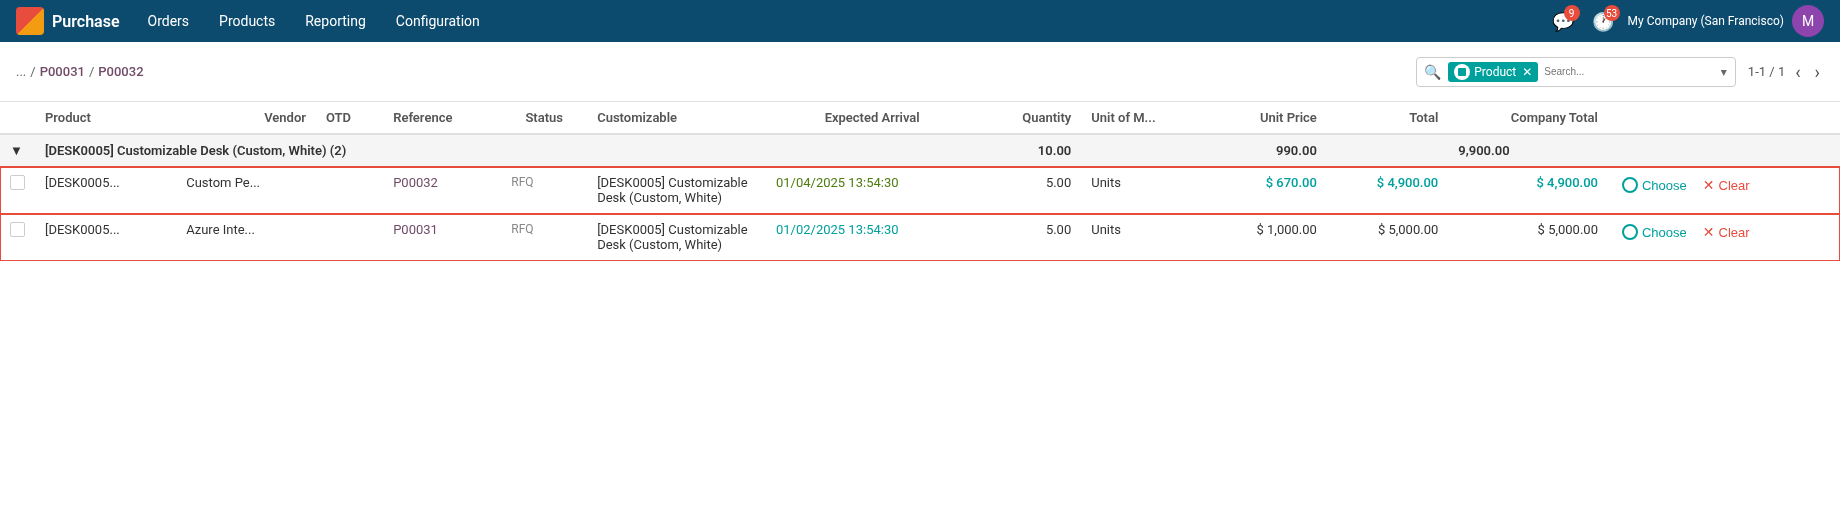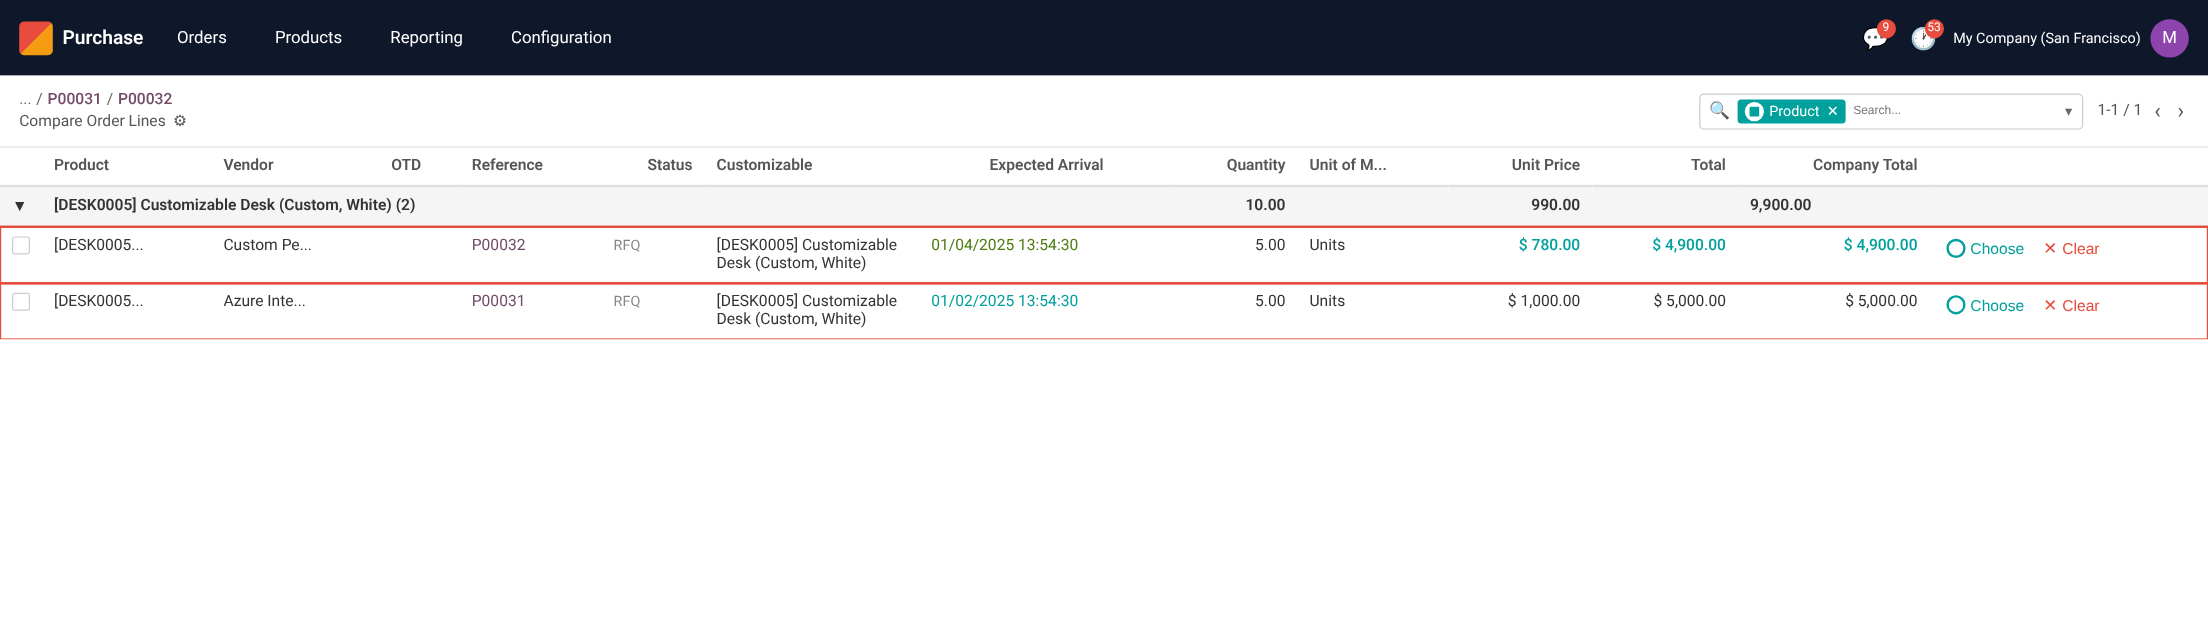"Purchase" nav { background: #0f172a -> #0c4a6e; height: 63px -> 42px }
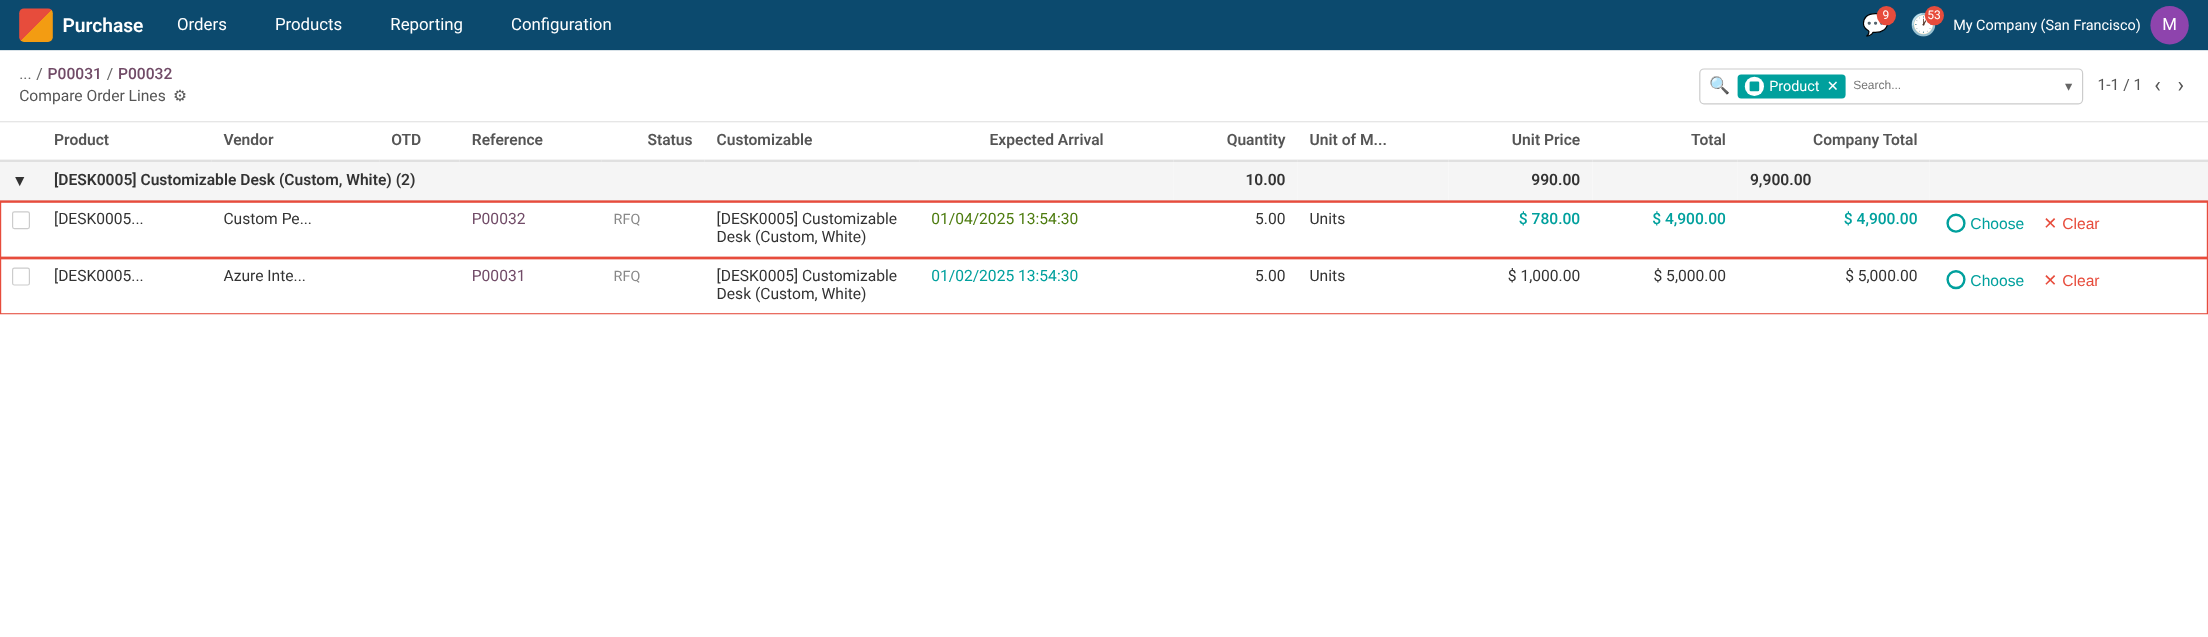"Orders" div { gap: 16px -> 6px }
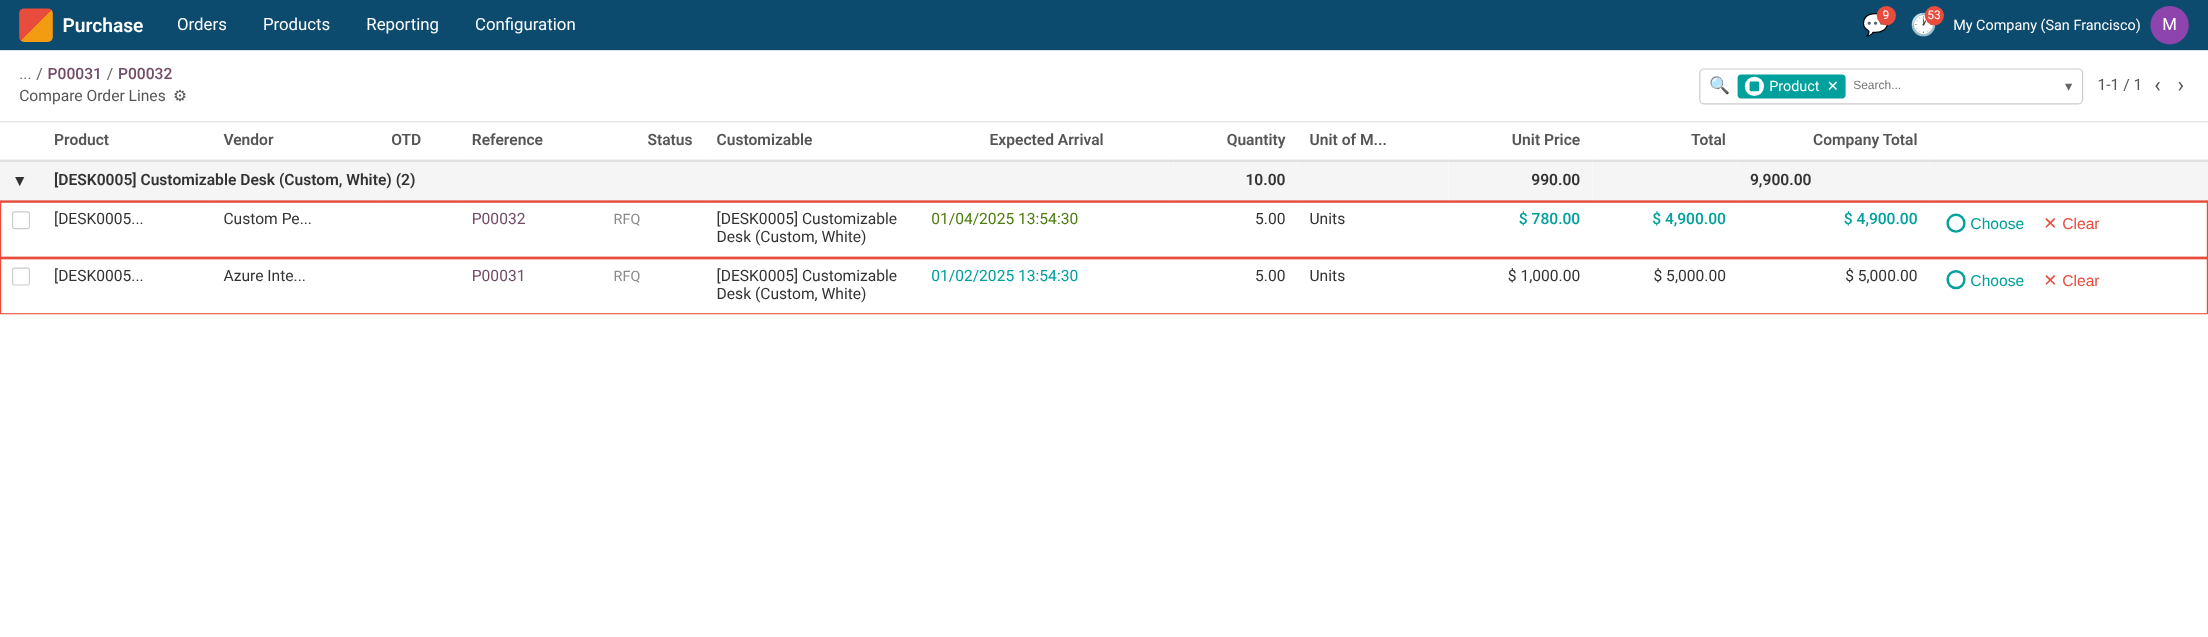"Compare Order Lines" div { html: <div> <span>Compare Order Lines</span> <span>⚙</span> </div> -> none }
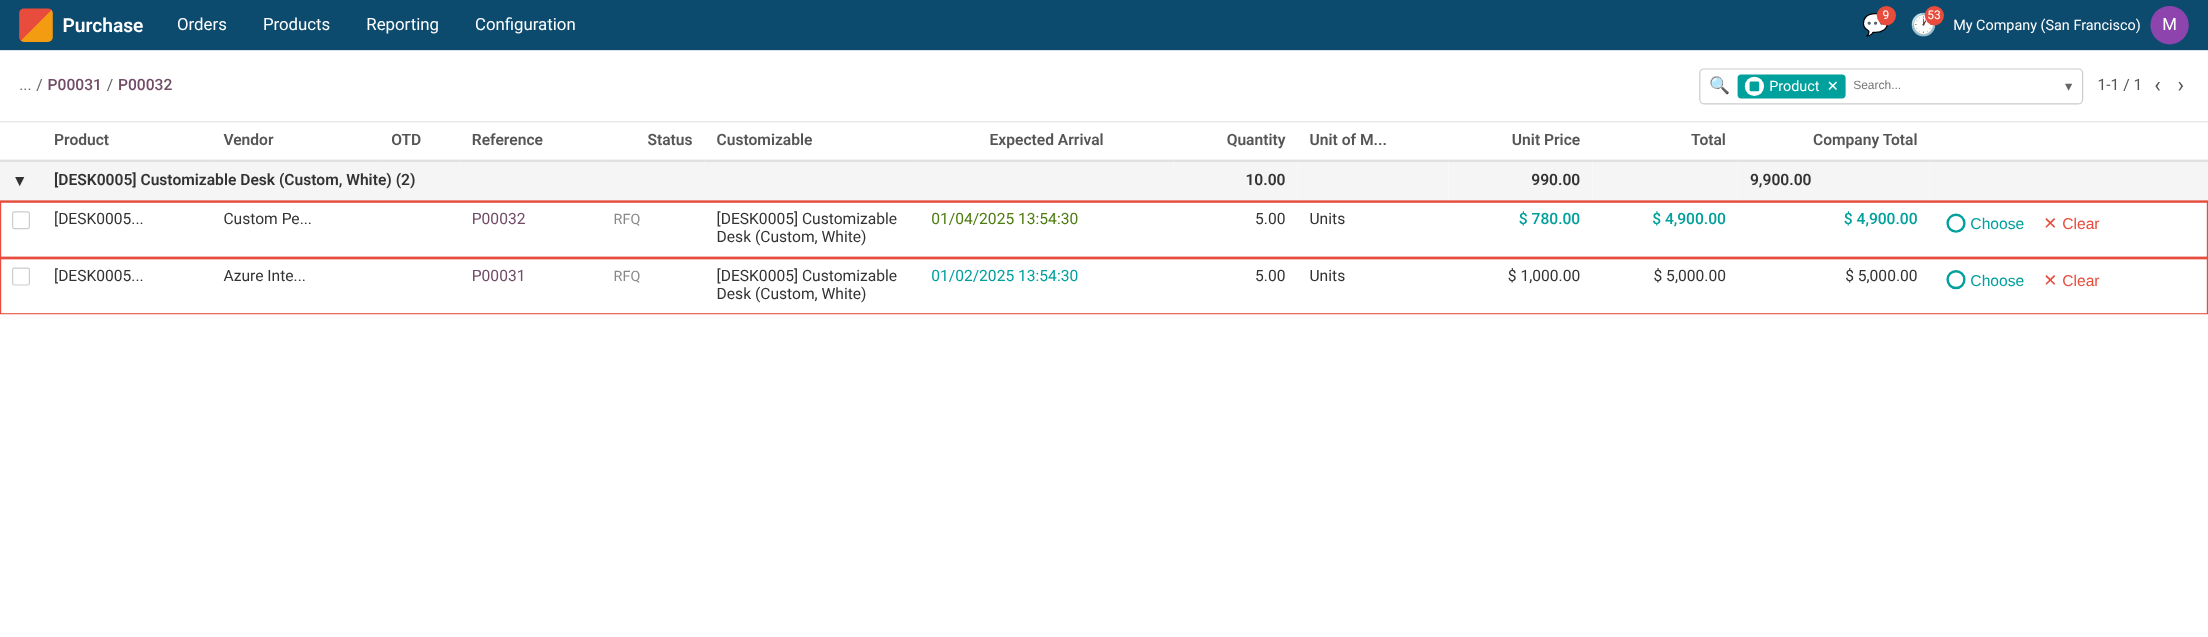"Vendor" th { text-align: left -> right }
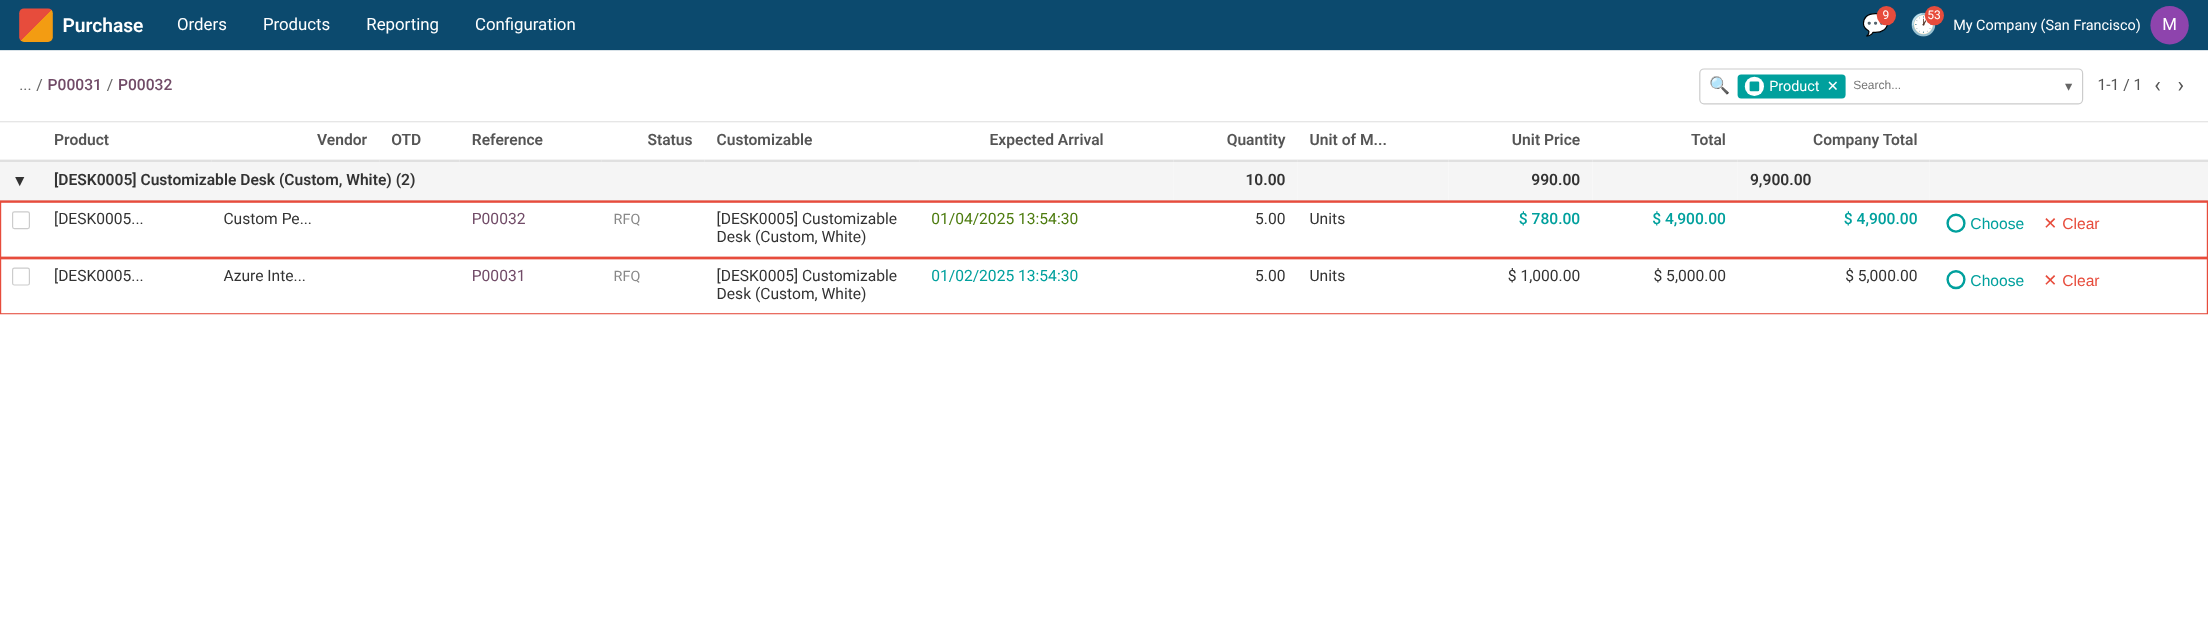"Status" th { text-align: right -> center }
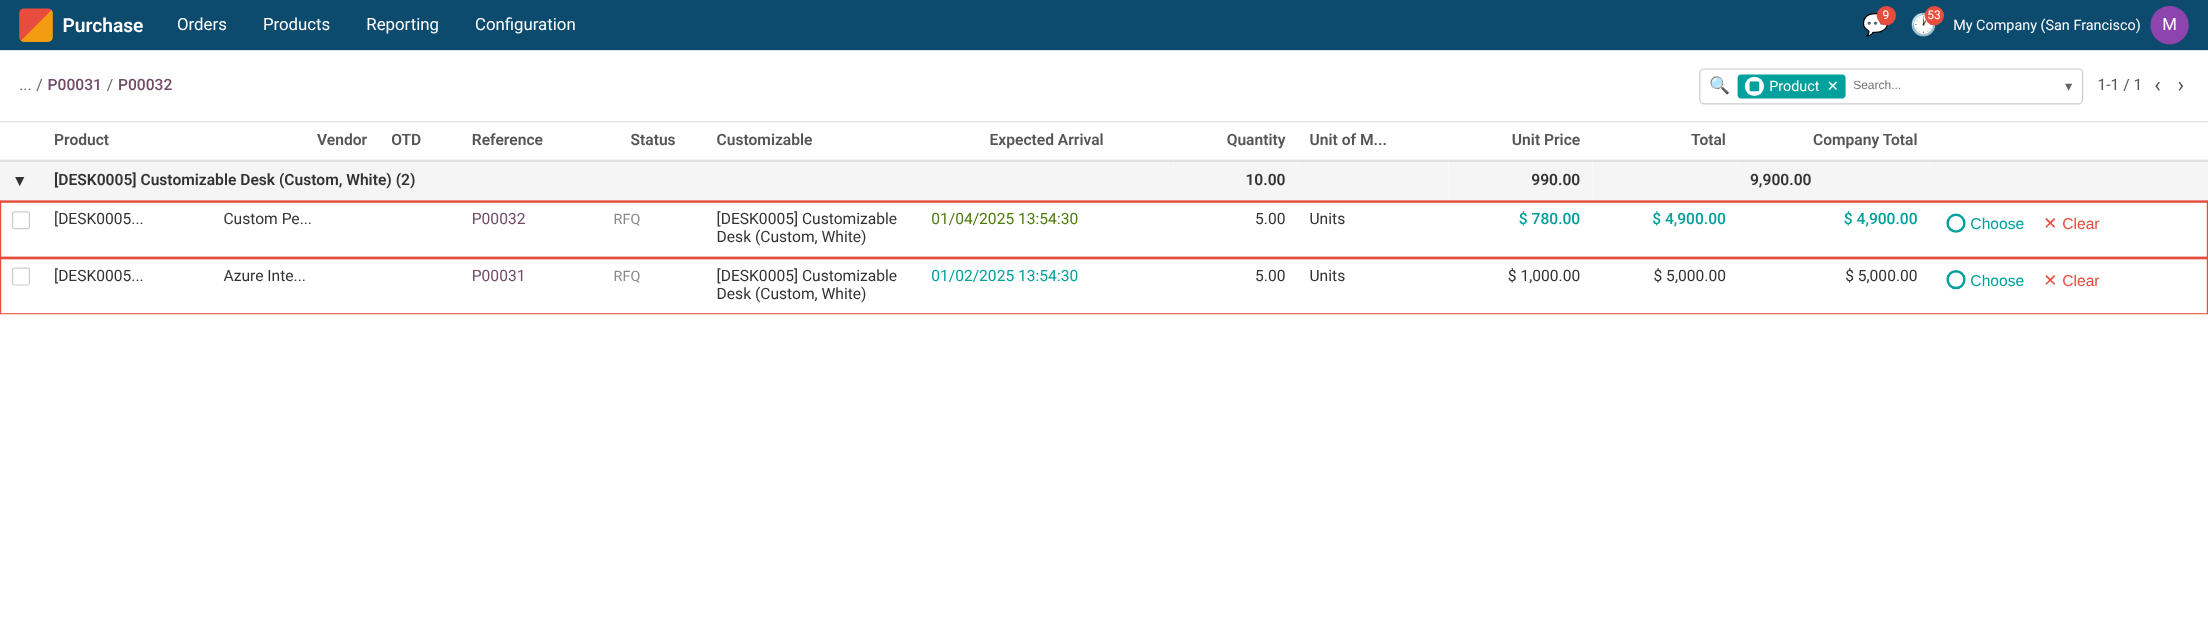"$ 780.00" td { text: 780.00 -> 670.00 }
